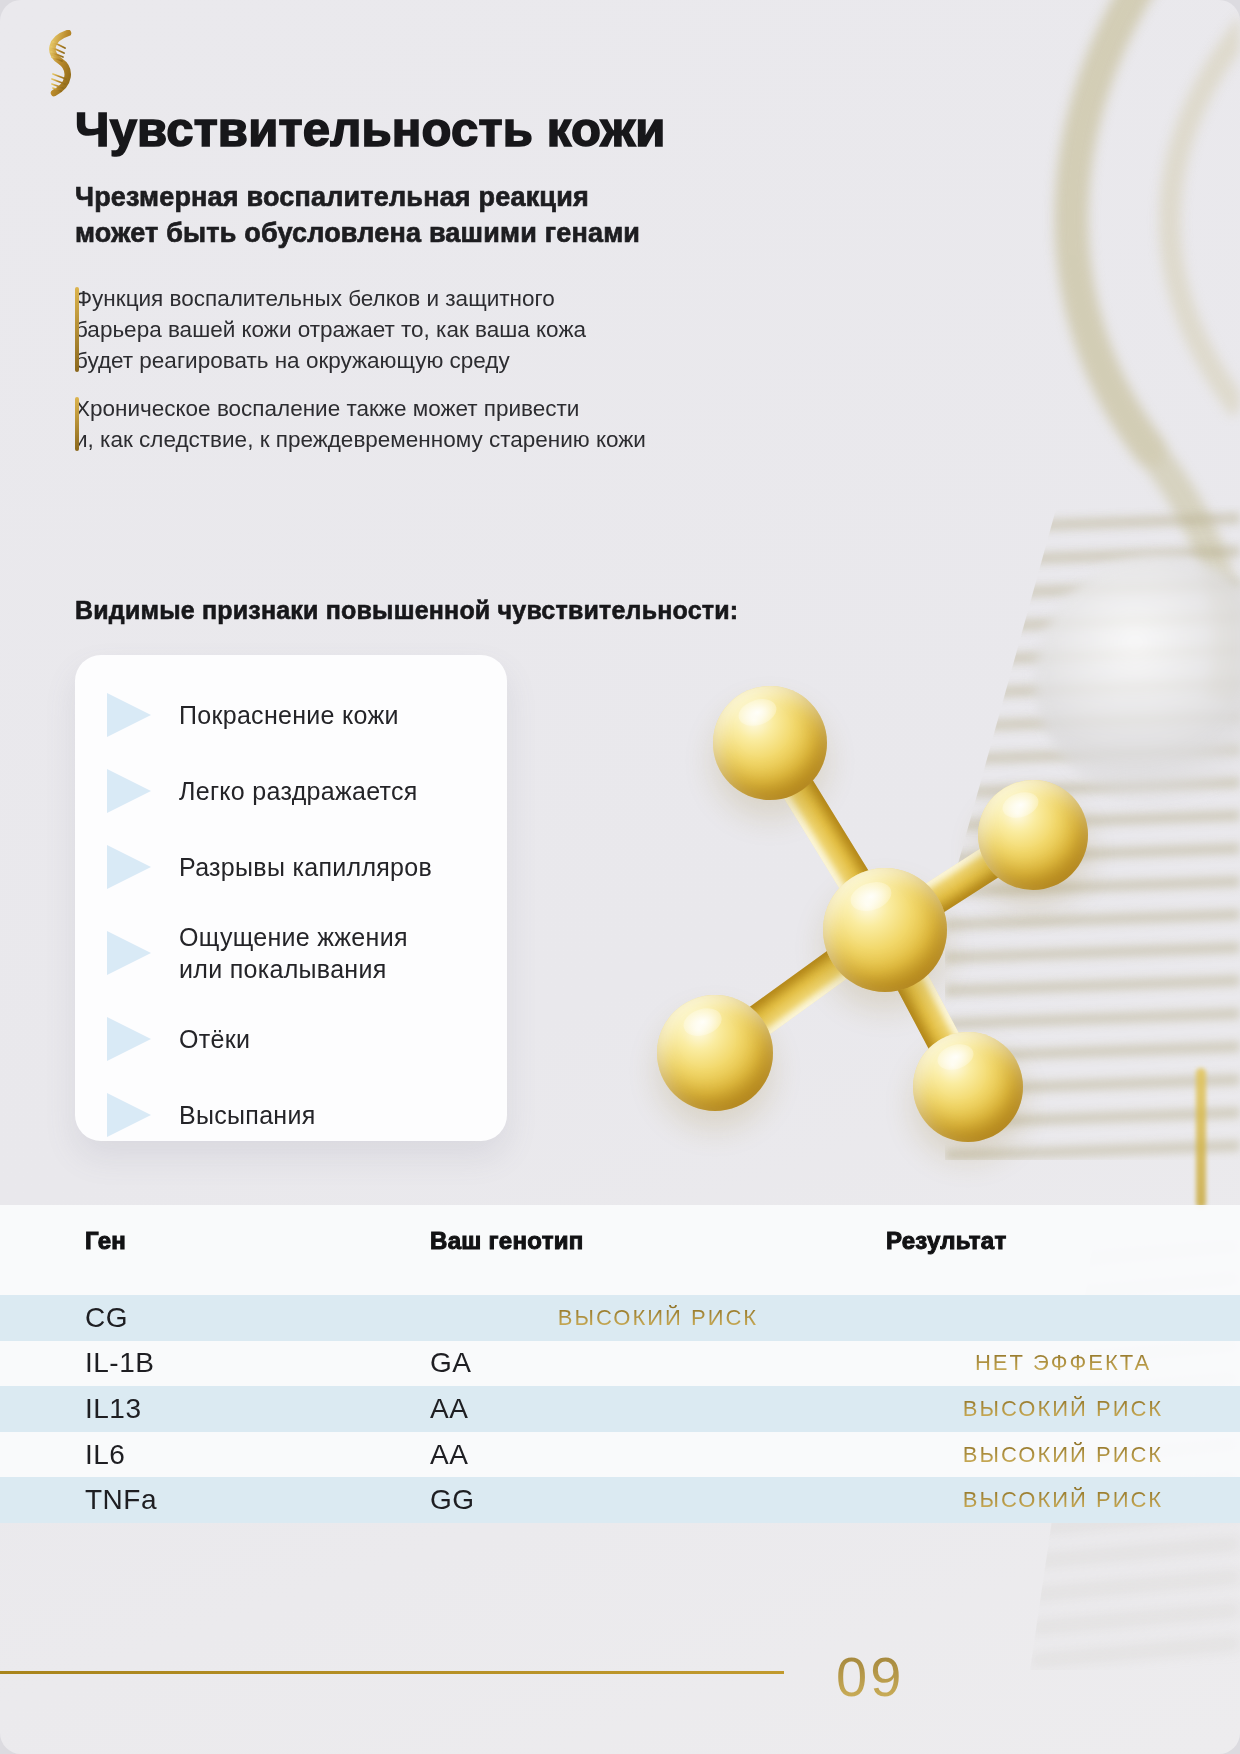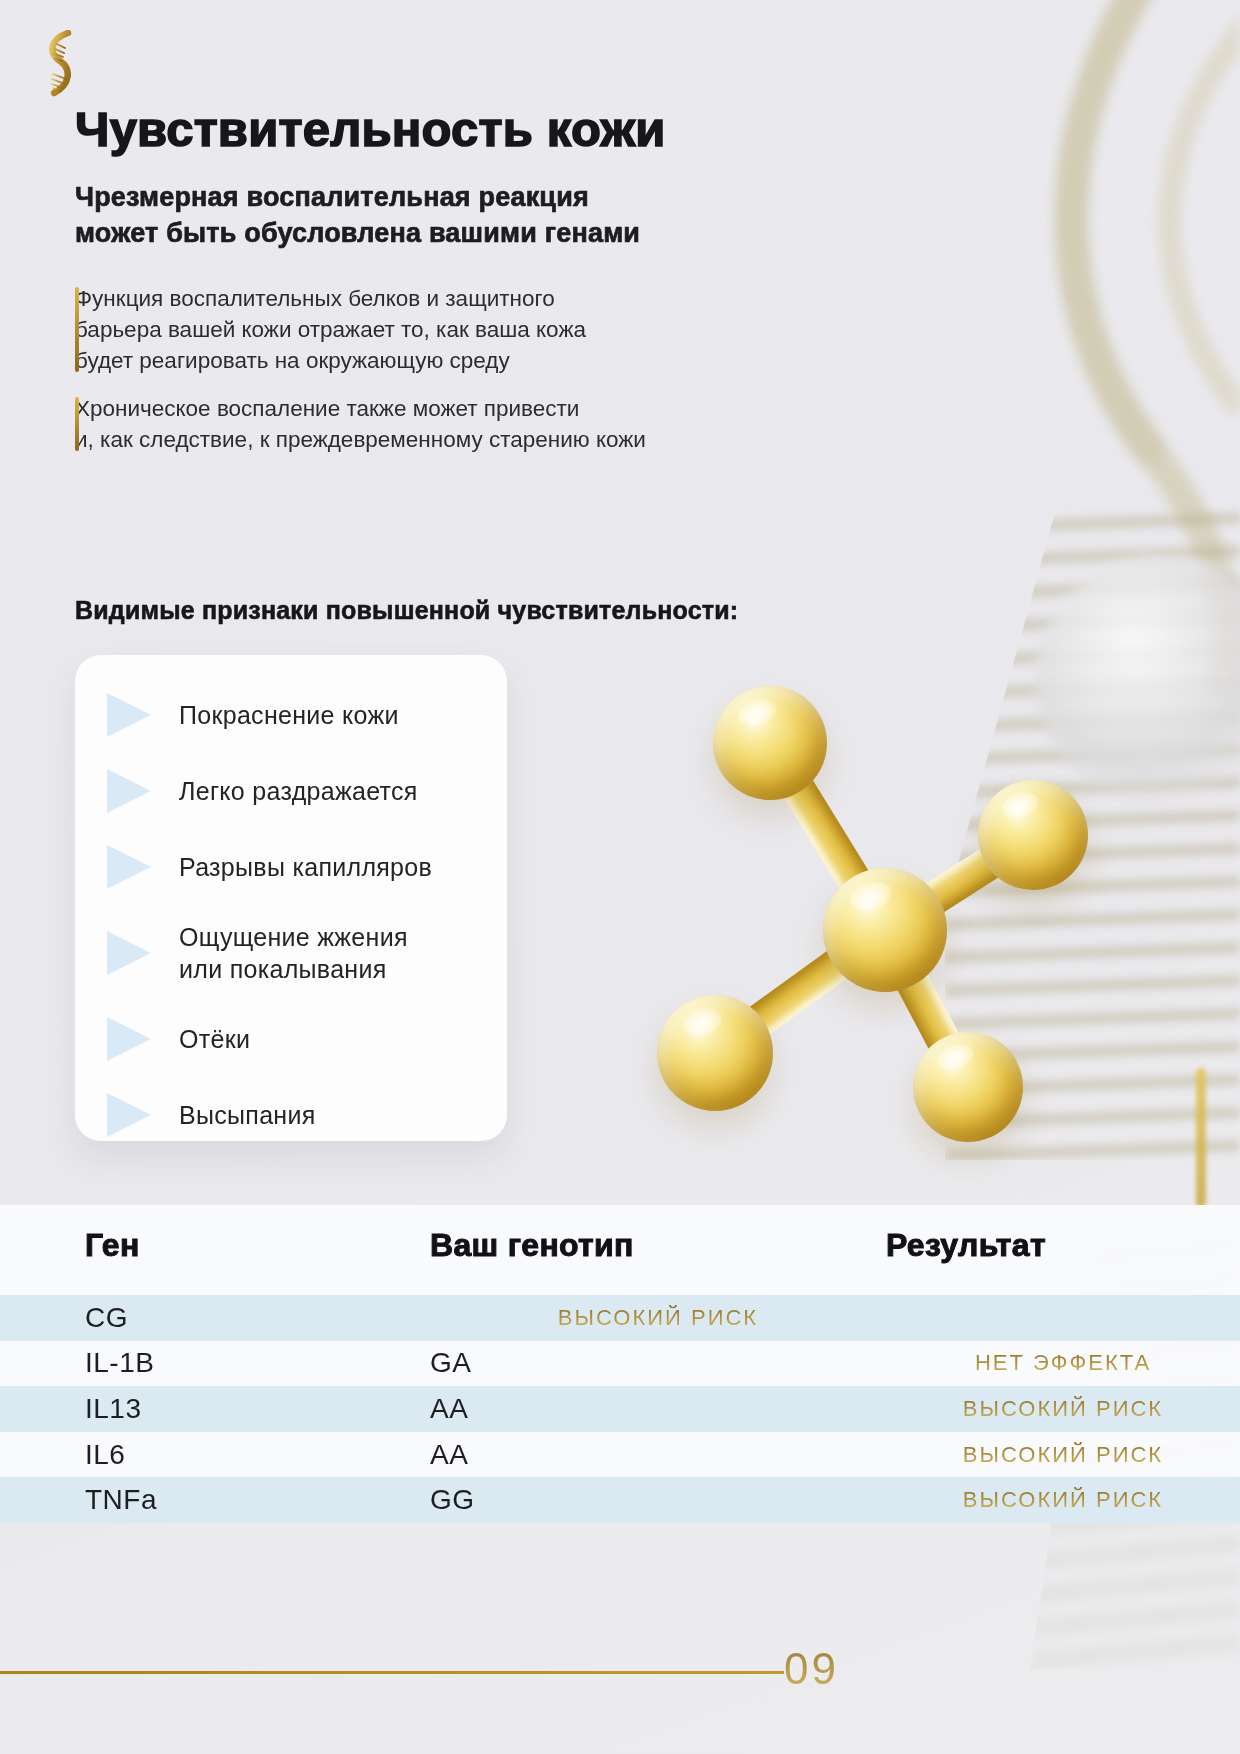"Чувствительность кожи" .page { border-radius: none -> 21px }
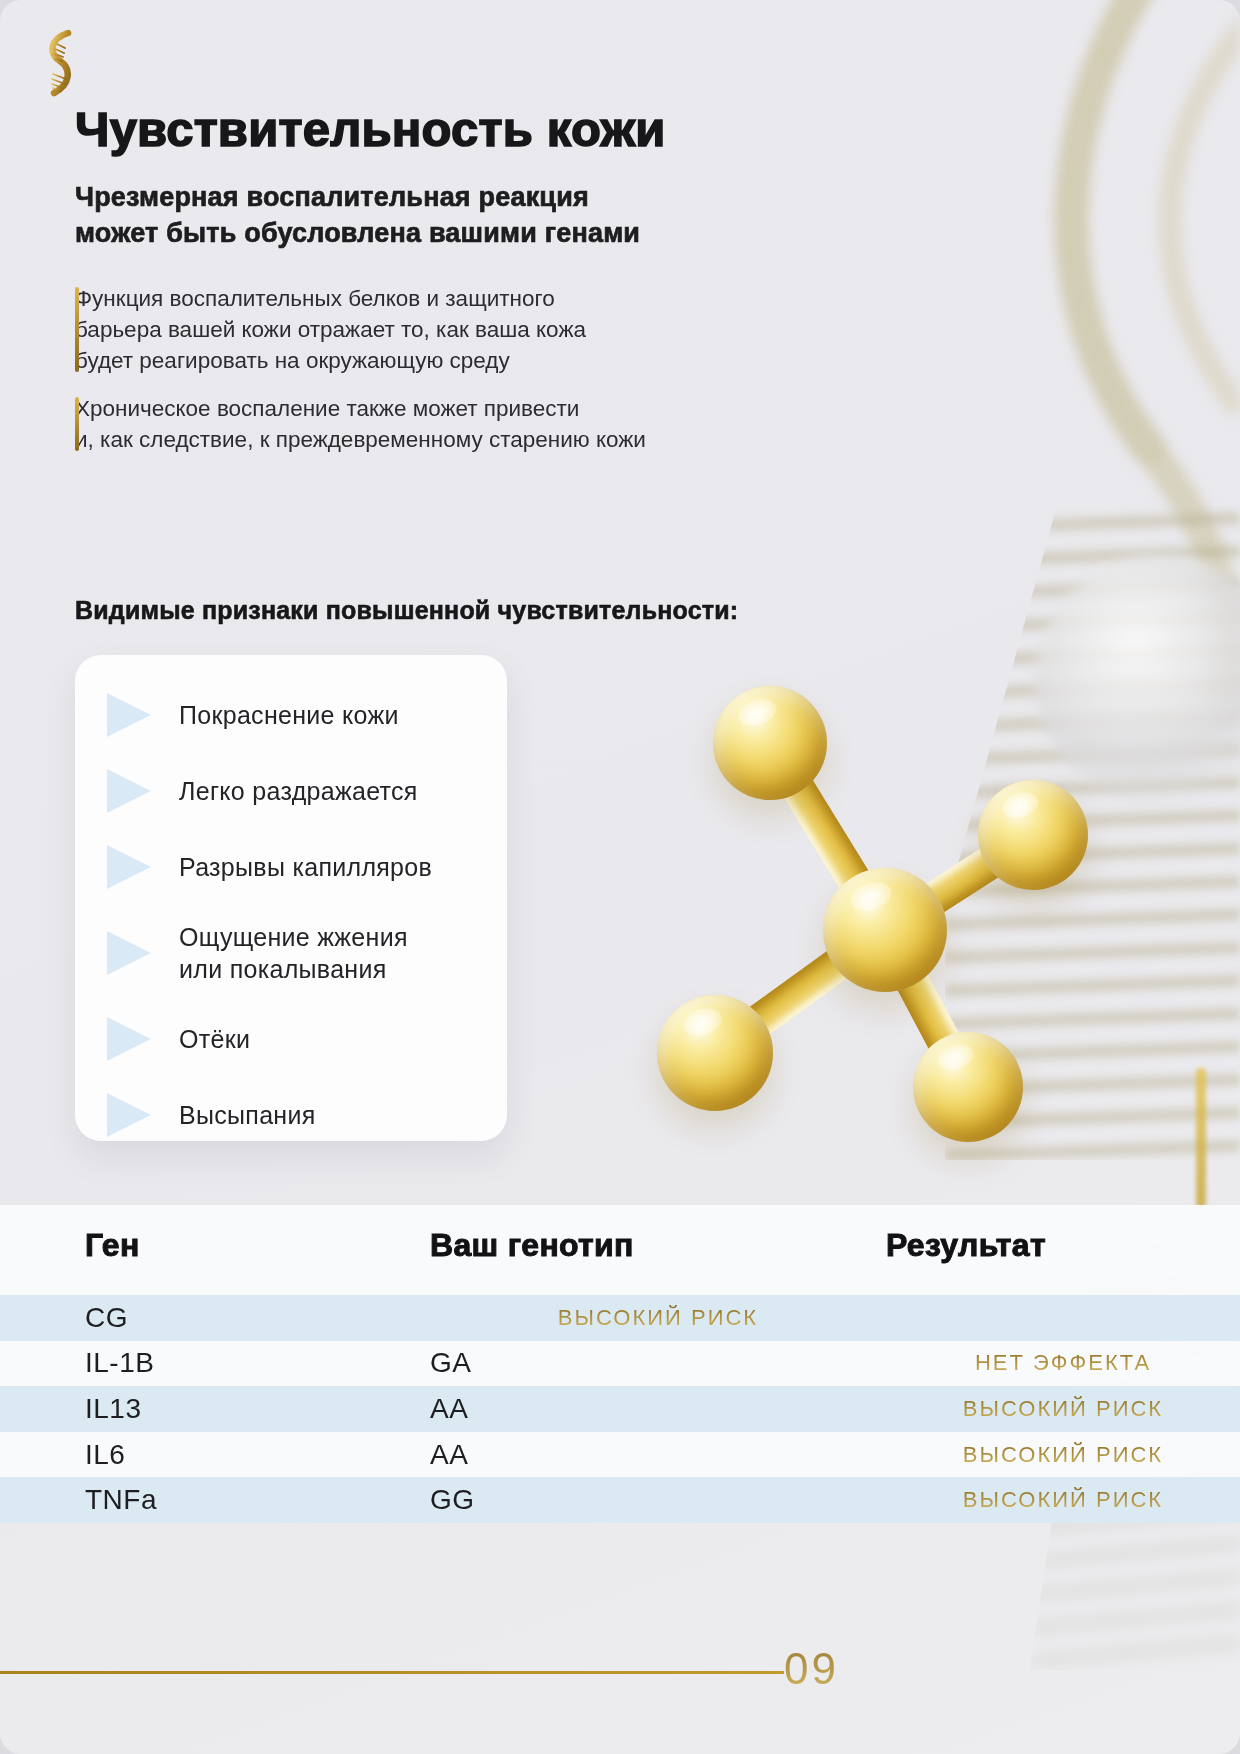"Ген" .t-head { font-size: 32px -> 24px }
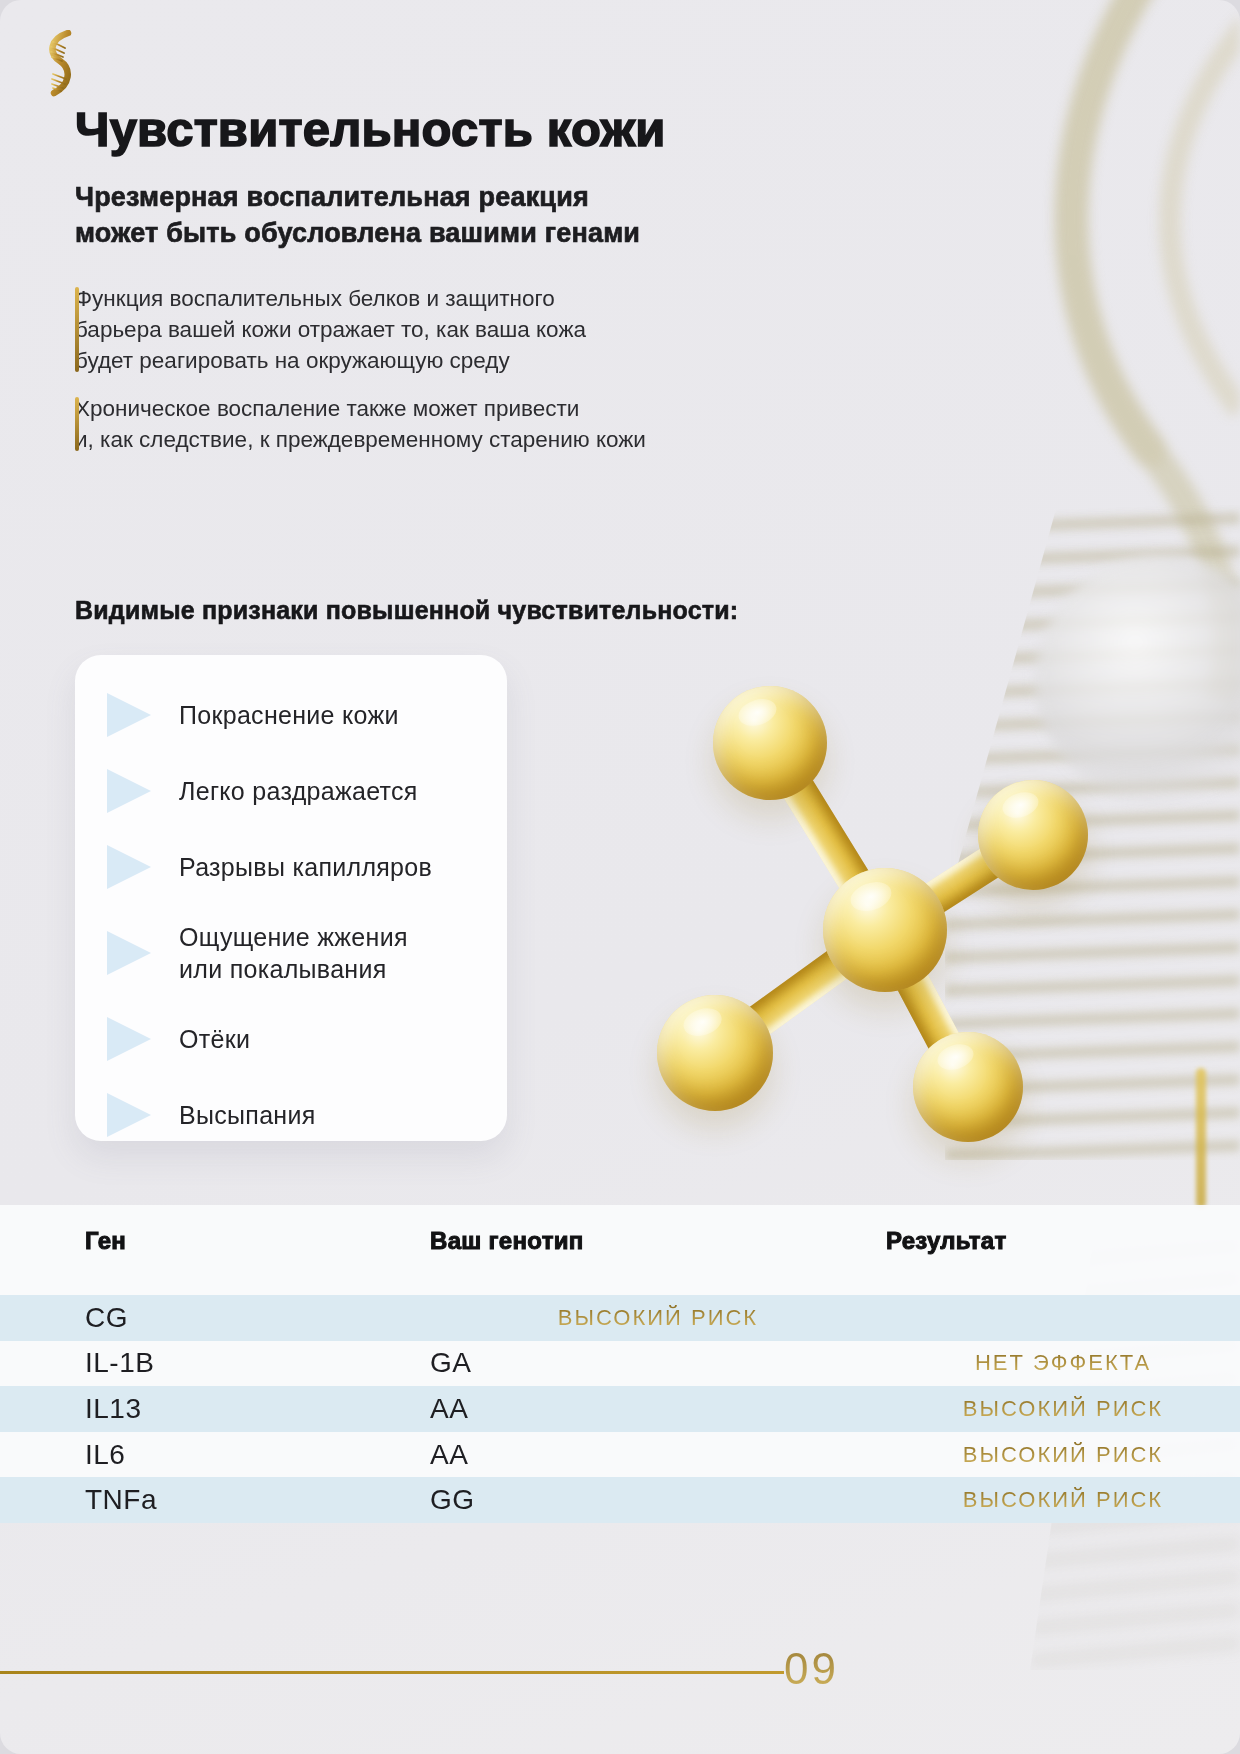"09" .page-num { font-size: 44px -> 56px; left: 784px -> 836px }
